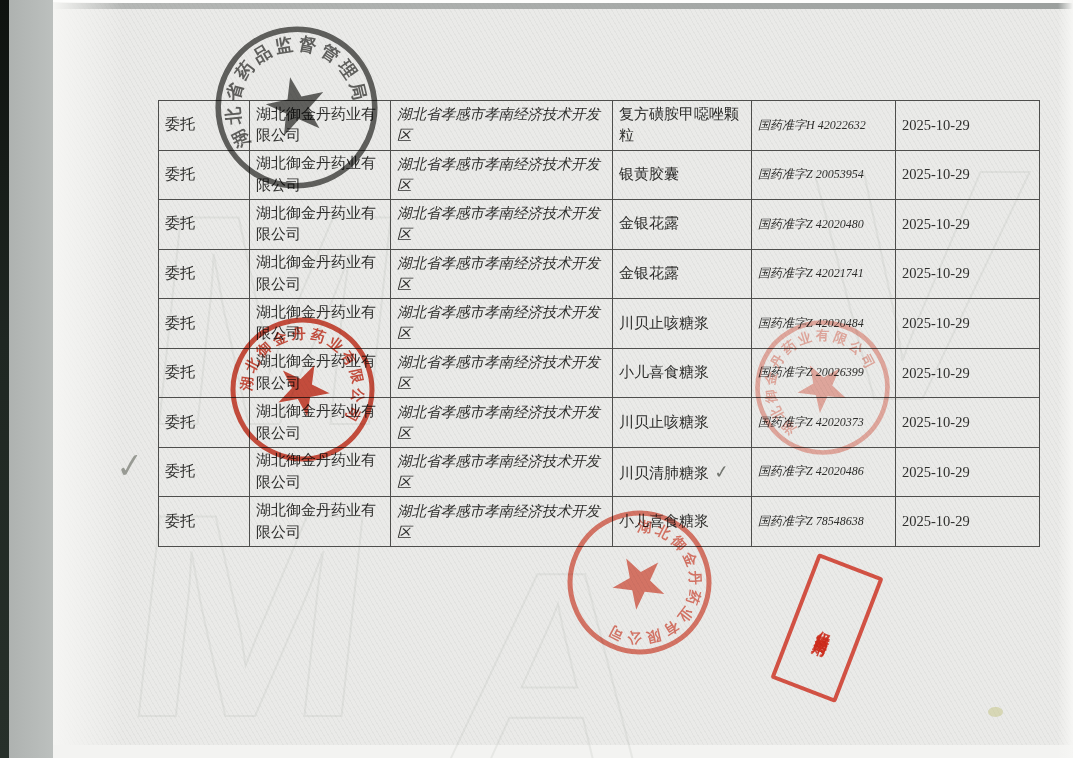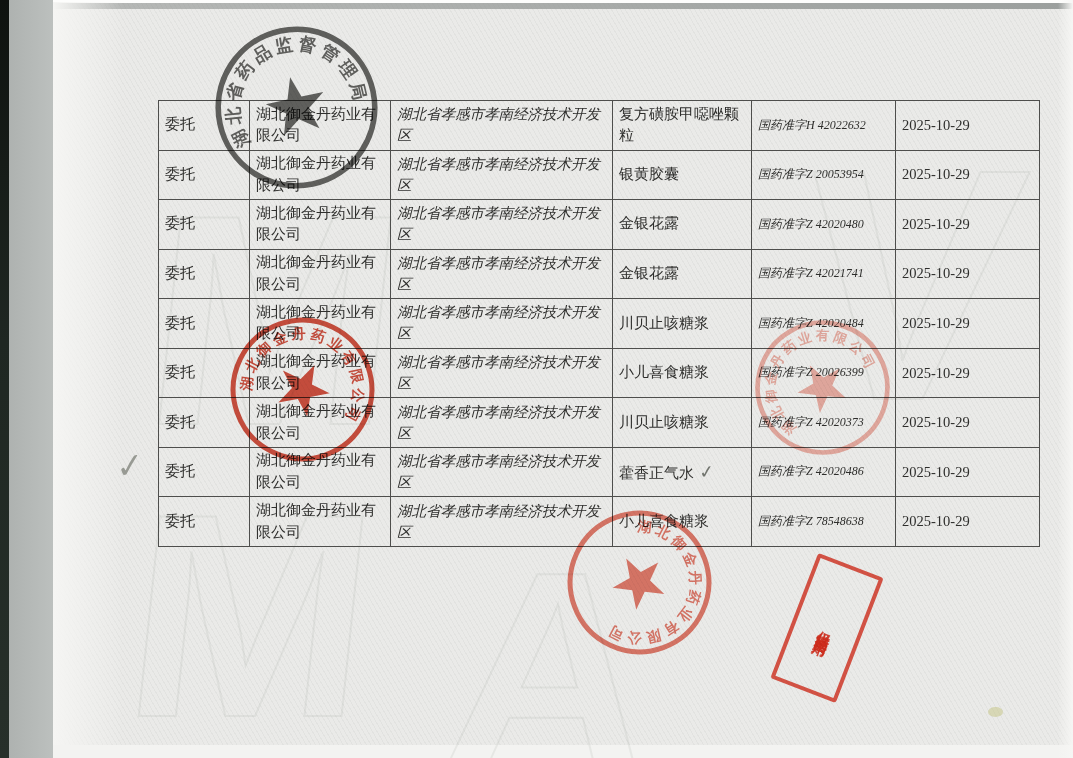"藿香正气水" span { text: 藿香正气水 -> 川贝清肺糖浆 }
